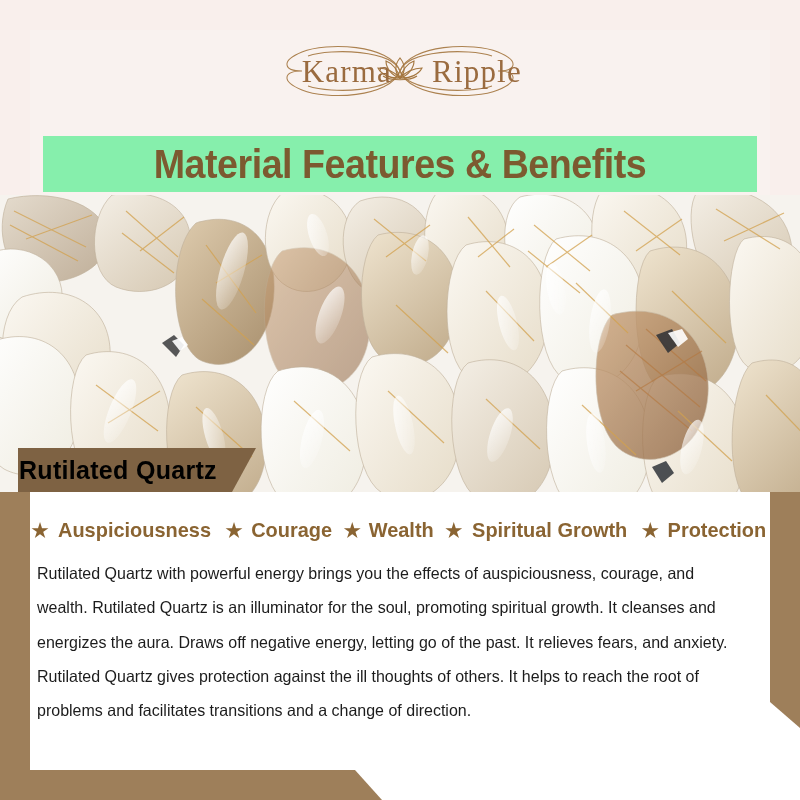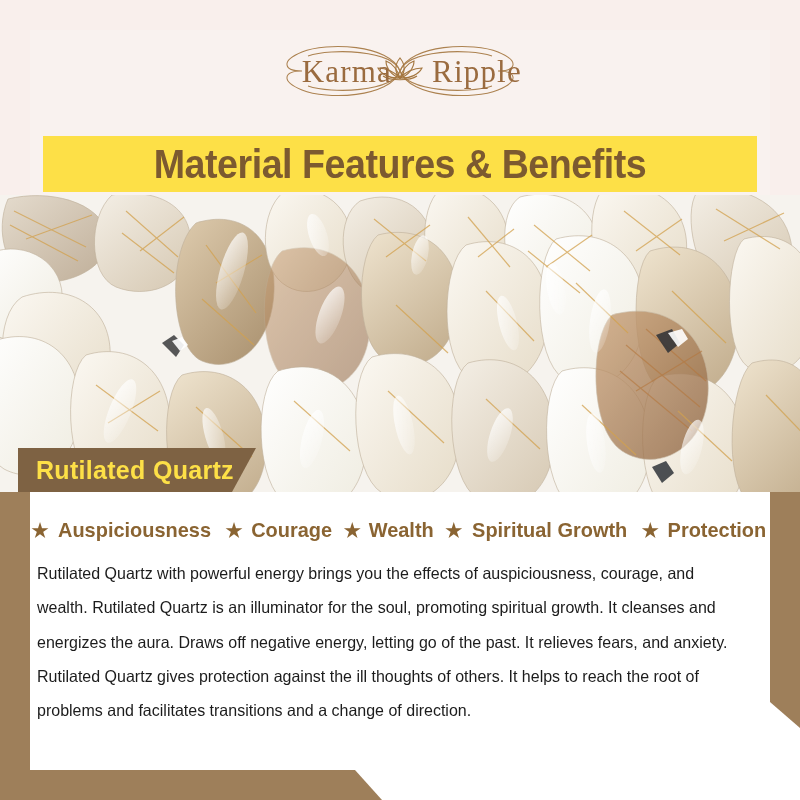"Material Features & Benefits" #title-plate { background: #fde047 -> #86efac }
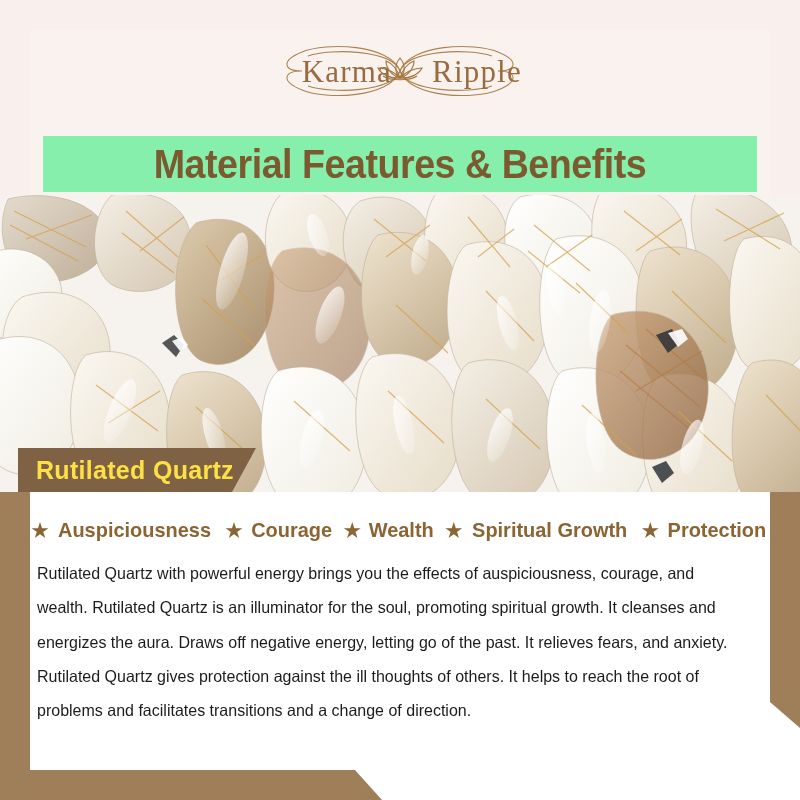"Rutilated Quartz" #stone-banner-label { color: #fde047 -> #000000; margin-left: 18px -> 1px }
